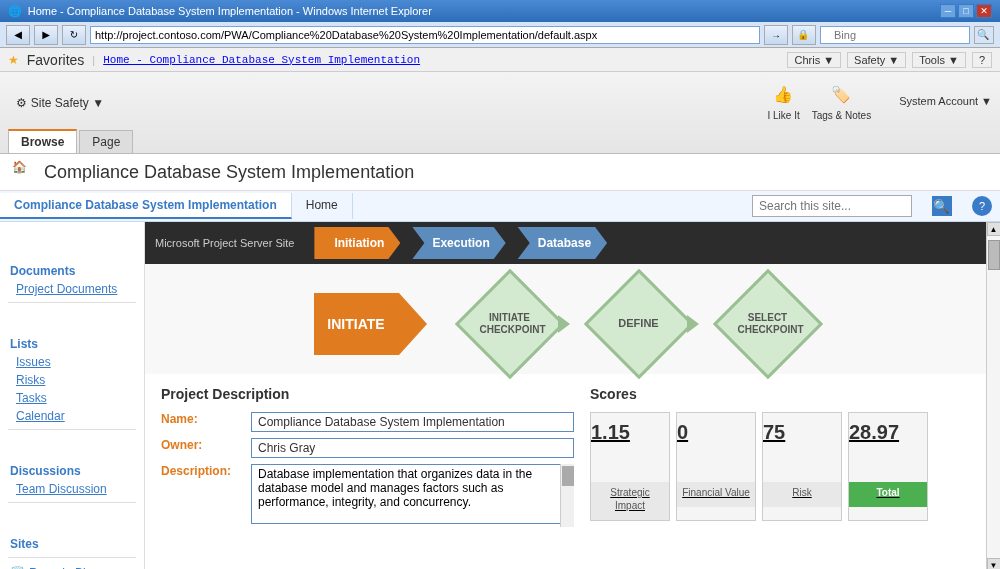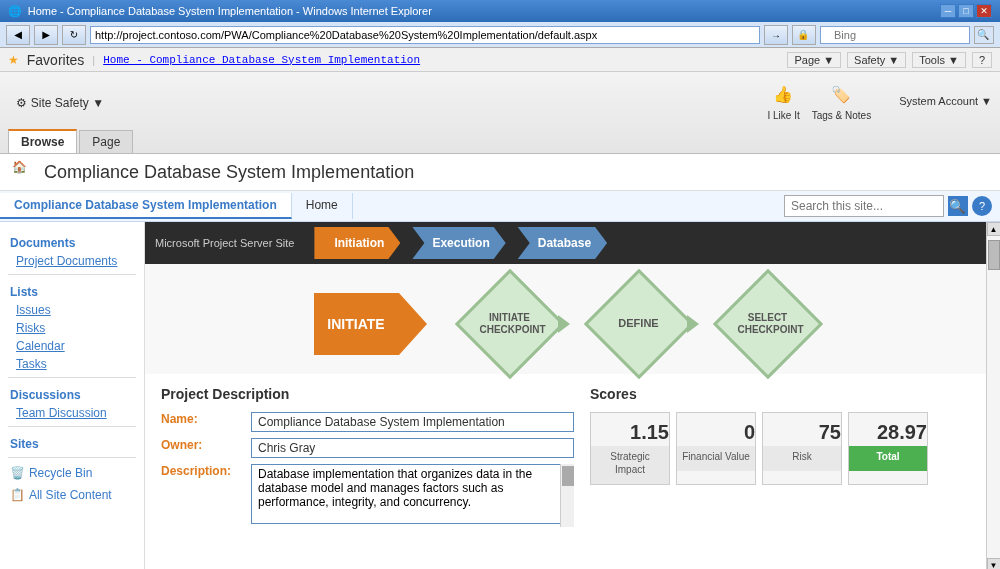"Page ▼" button.page-tool-btn { text: Page -> Chris }
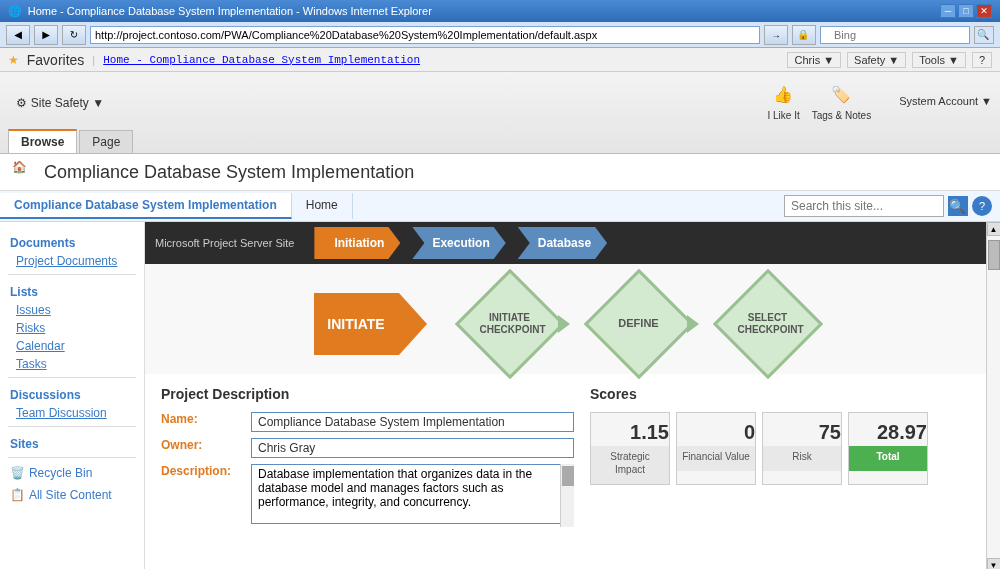"Search this site..." .site-search { gap: 4px -> 20px }
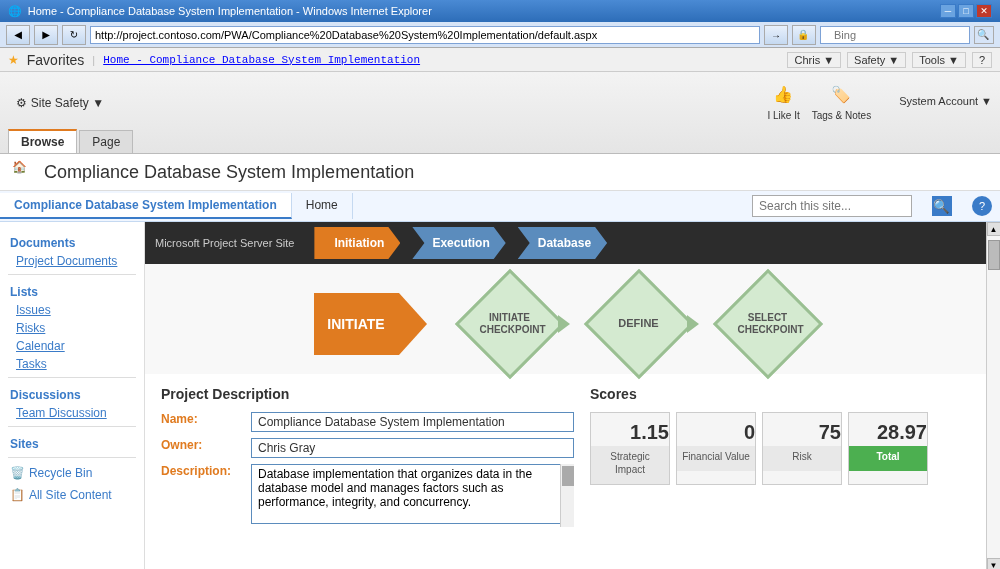"Documents" .sidebar-section-title { margin-top: none -> 28px }
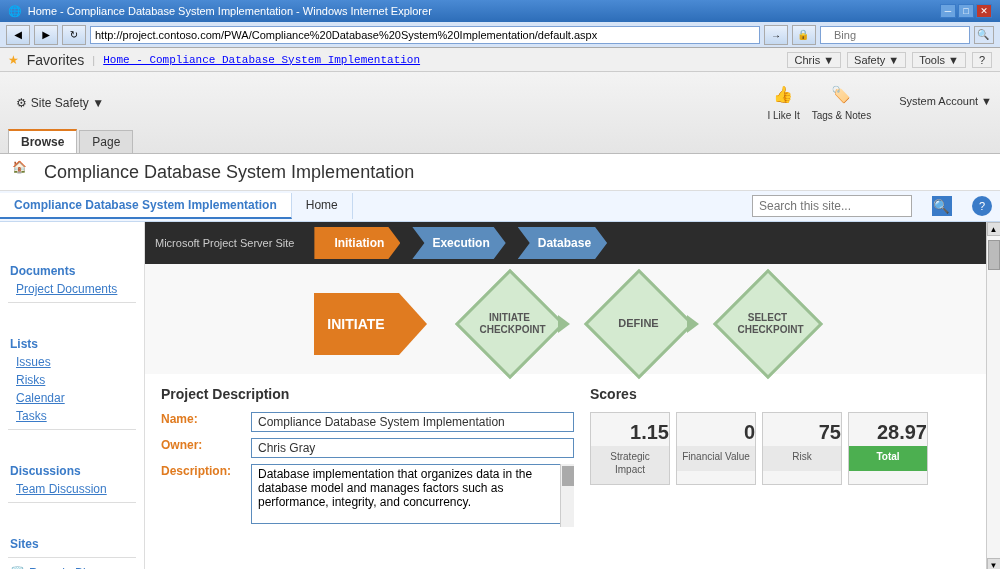"Calendar" div.sidebar-item { order: before "Tasks" -> after "Tasks" }
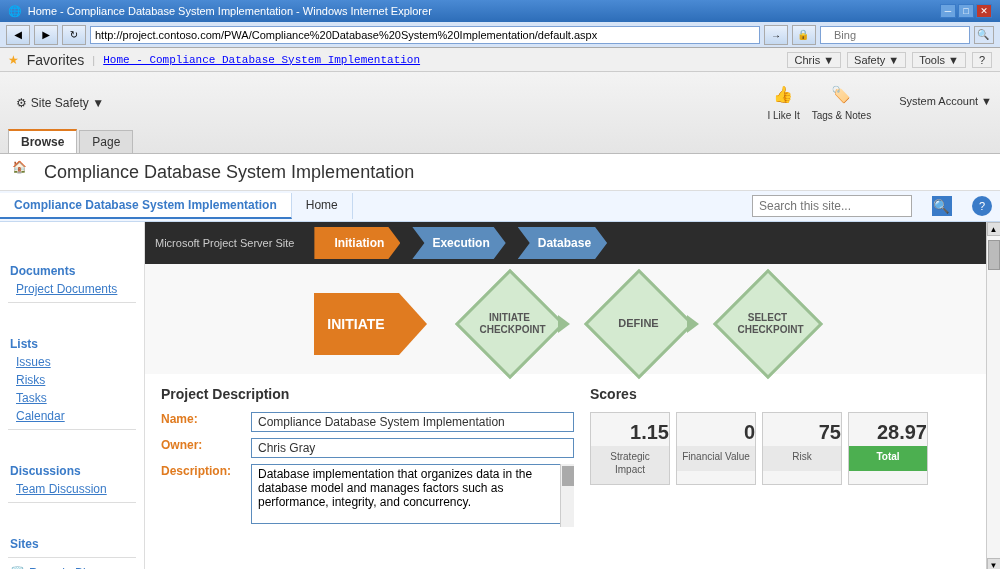"1.15" .score-card { align-items: flex-end -> flex-start; text-decoration: none -> underline }
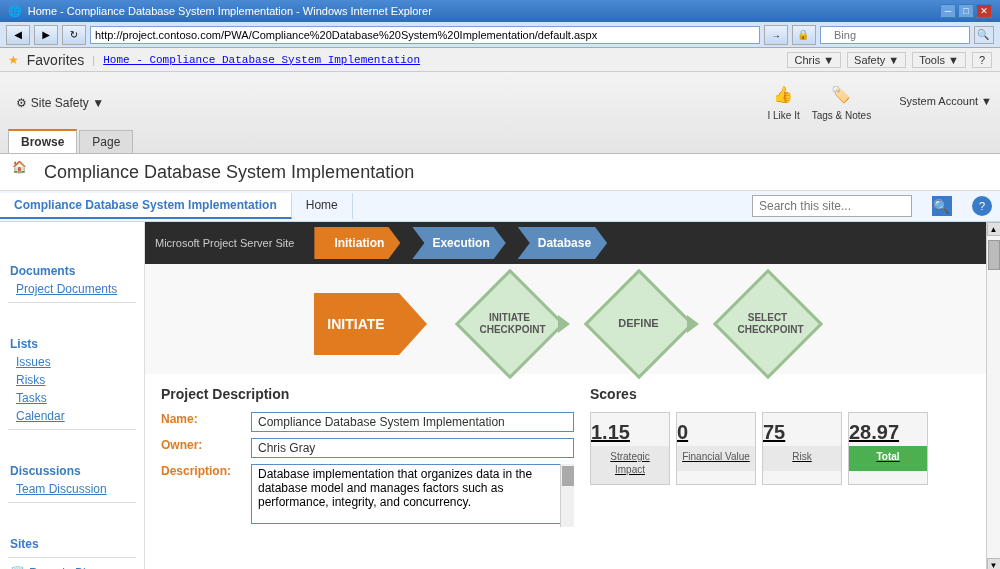"Strategic Impact" .score-label { margin-top: none -> 36px }
